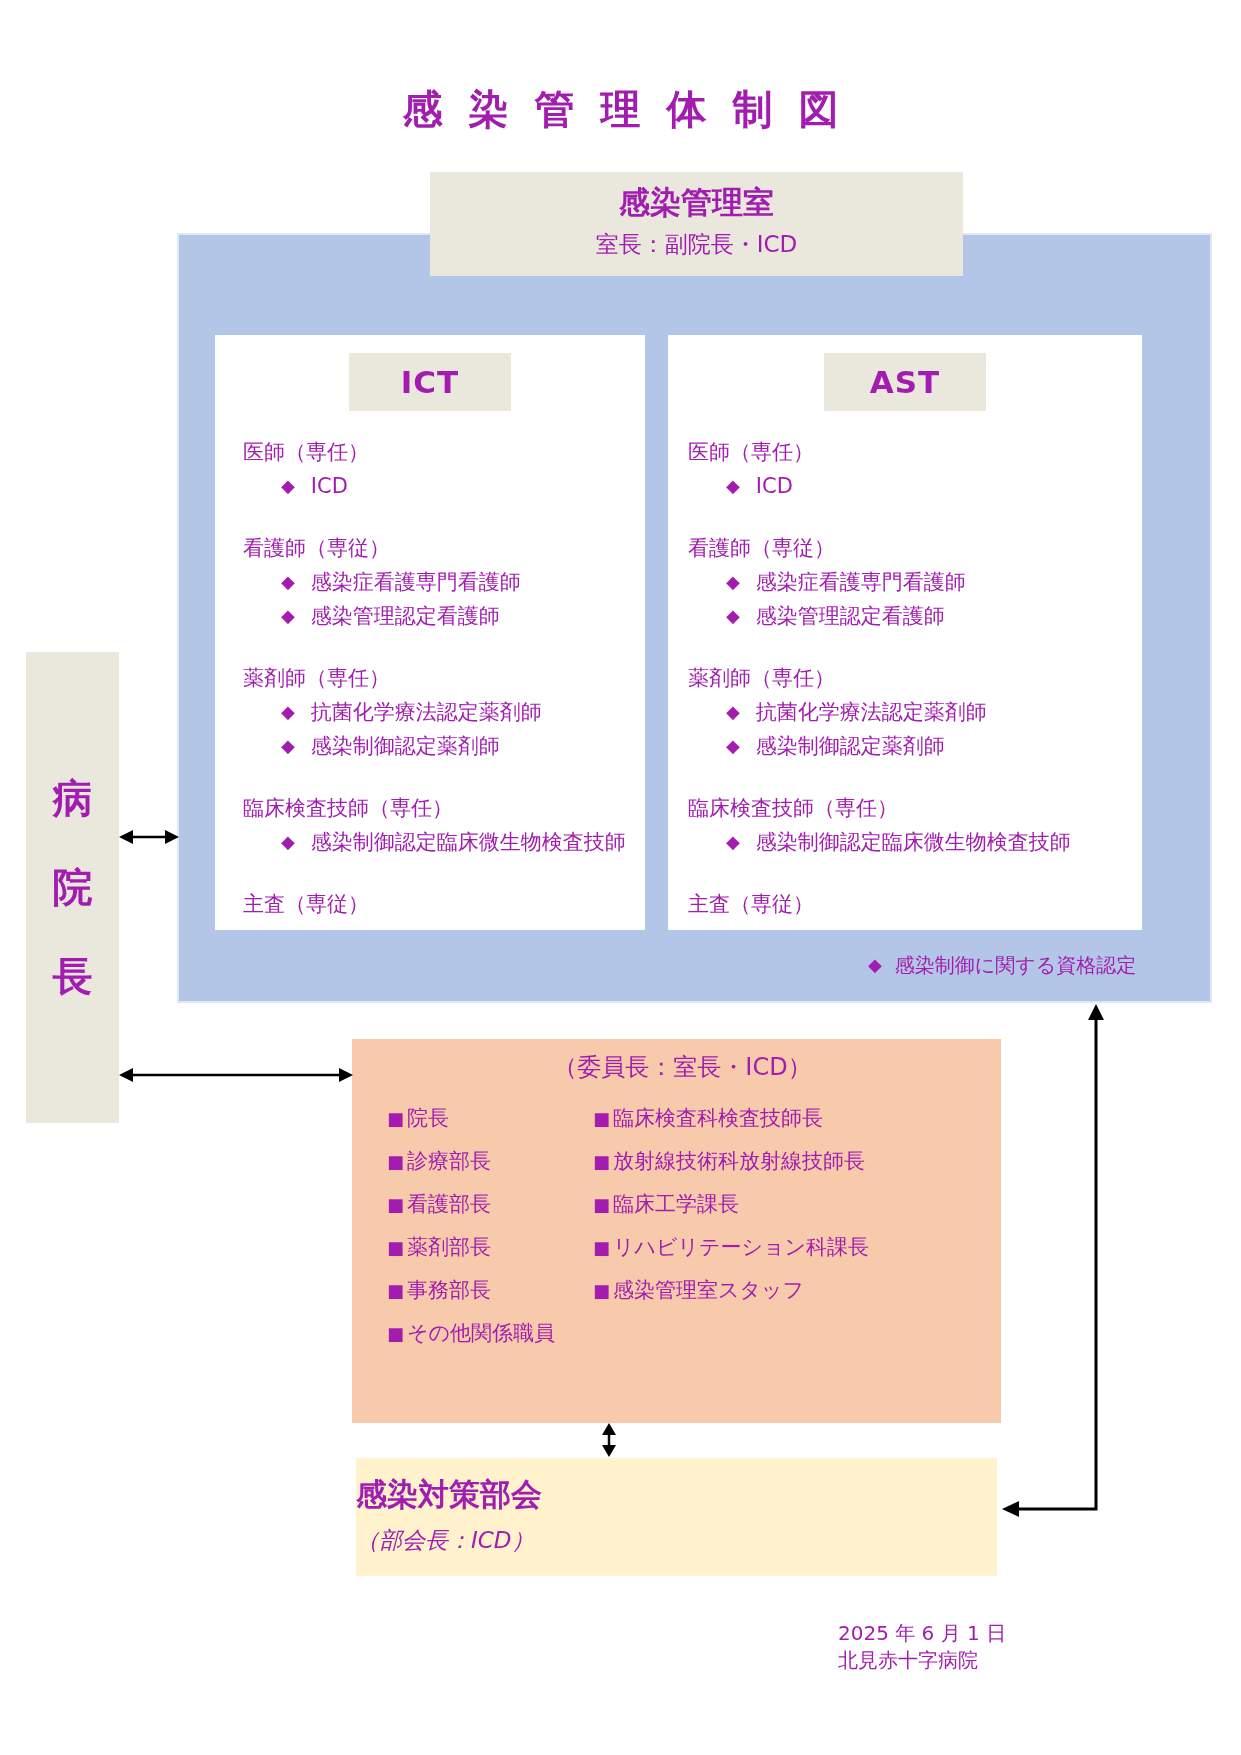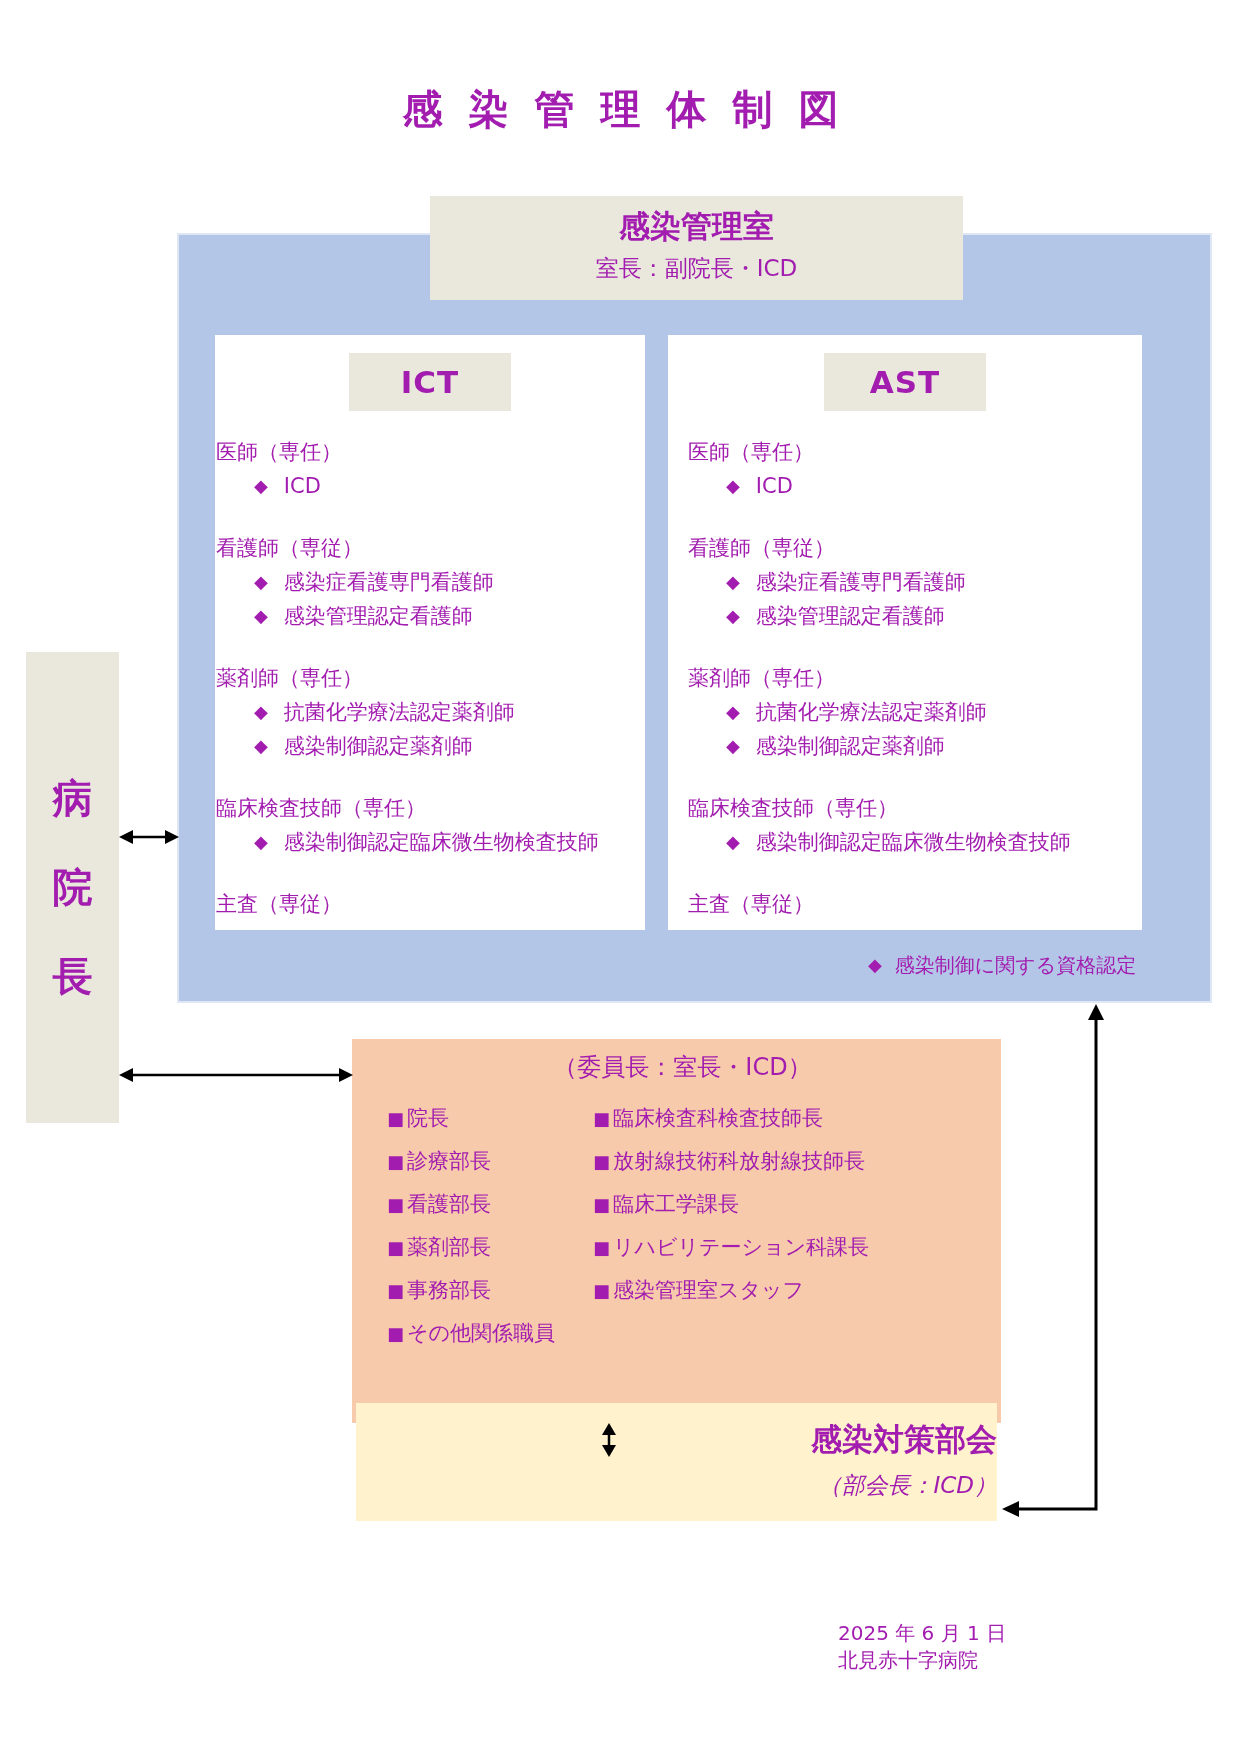"感染管理室" .office-box { top: 196px -> 172px }
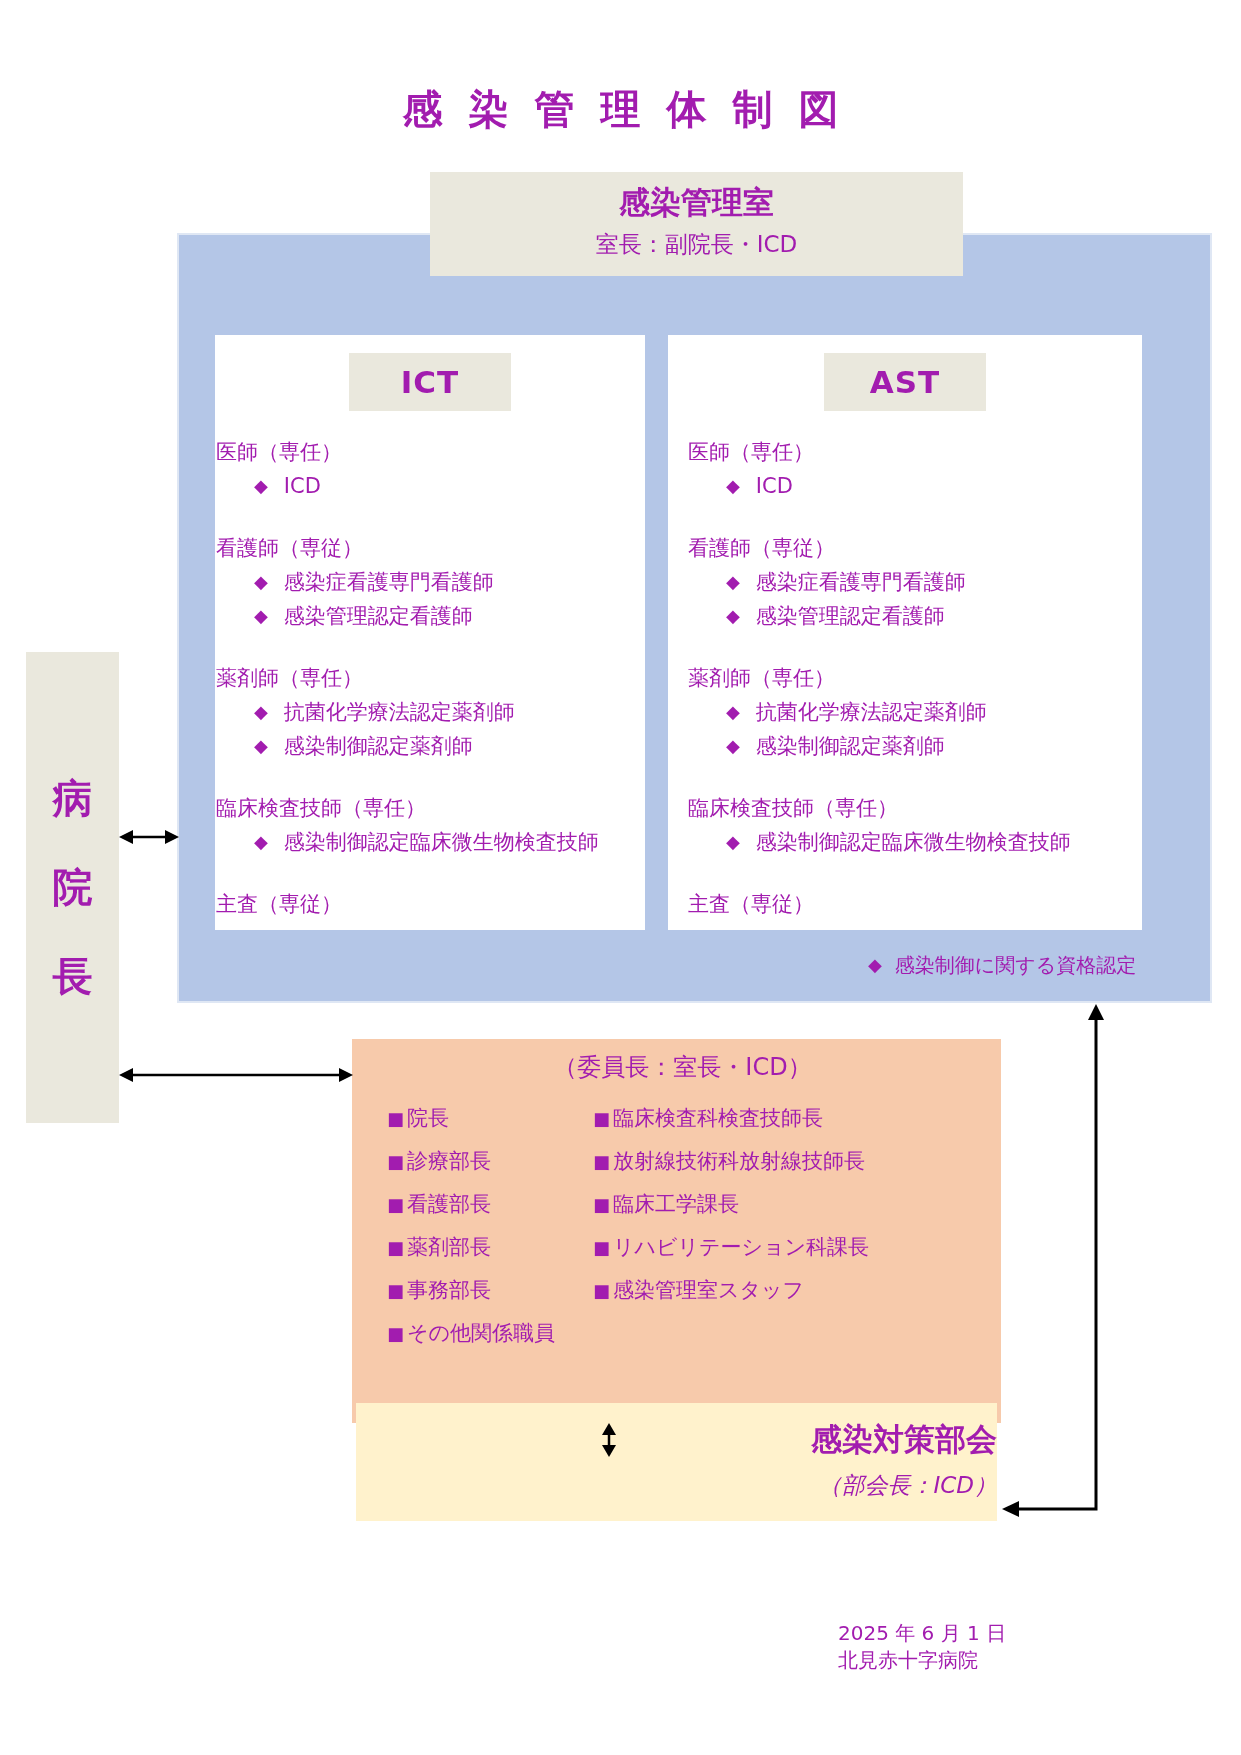"医師（専任）" .team-content { padding: 24px 8px 0 1px -> 24px 8px 0 28px }
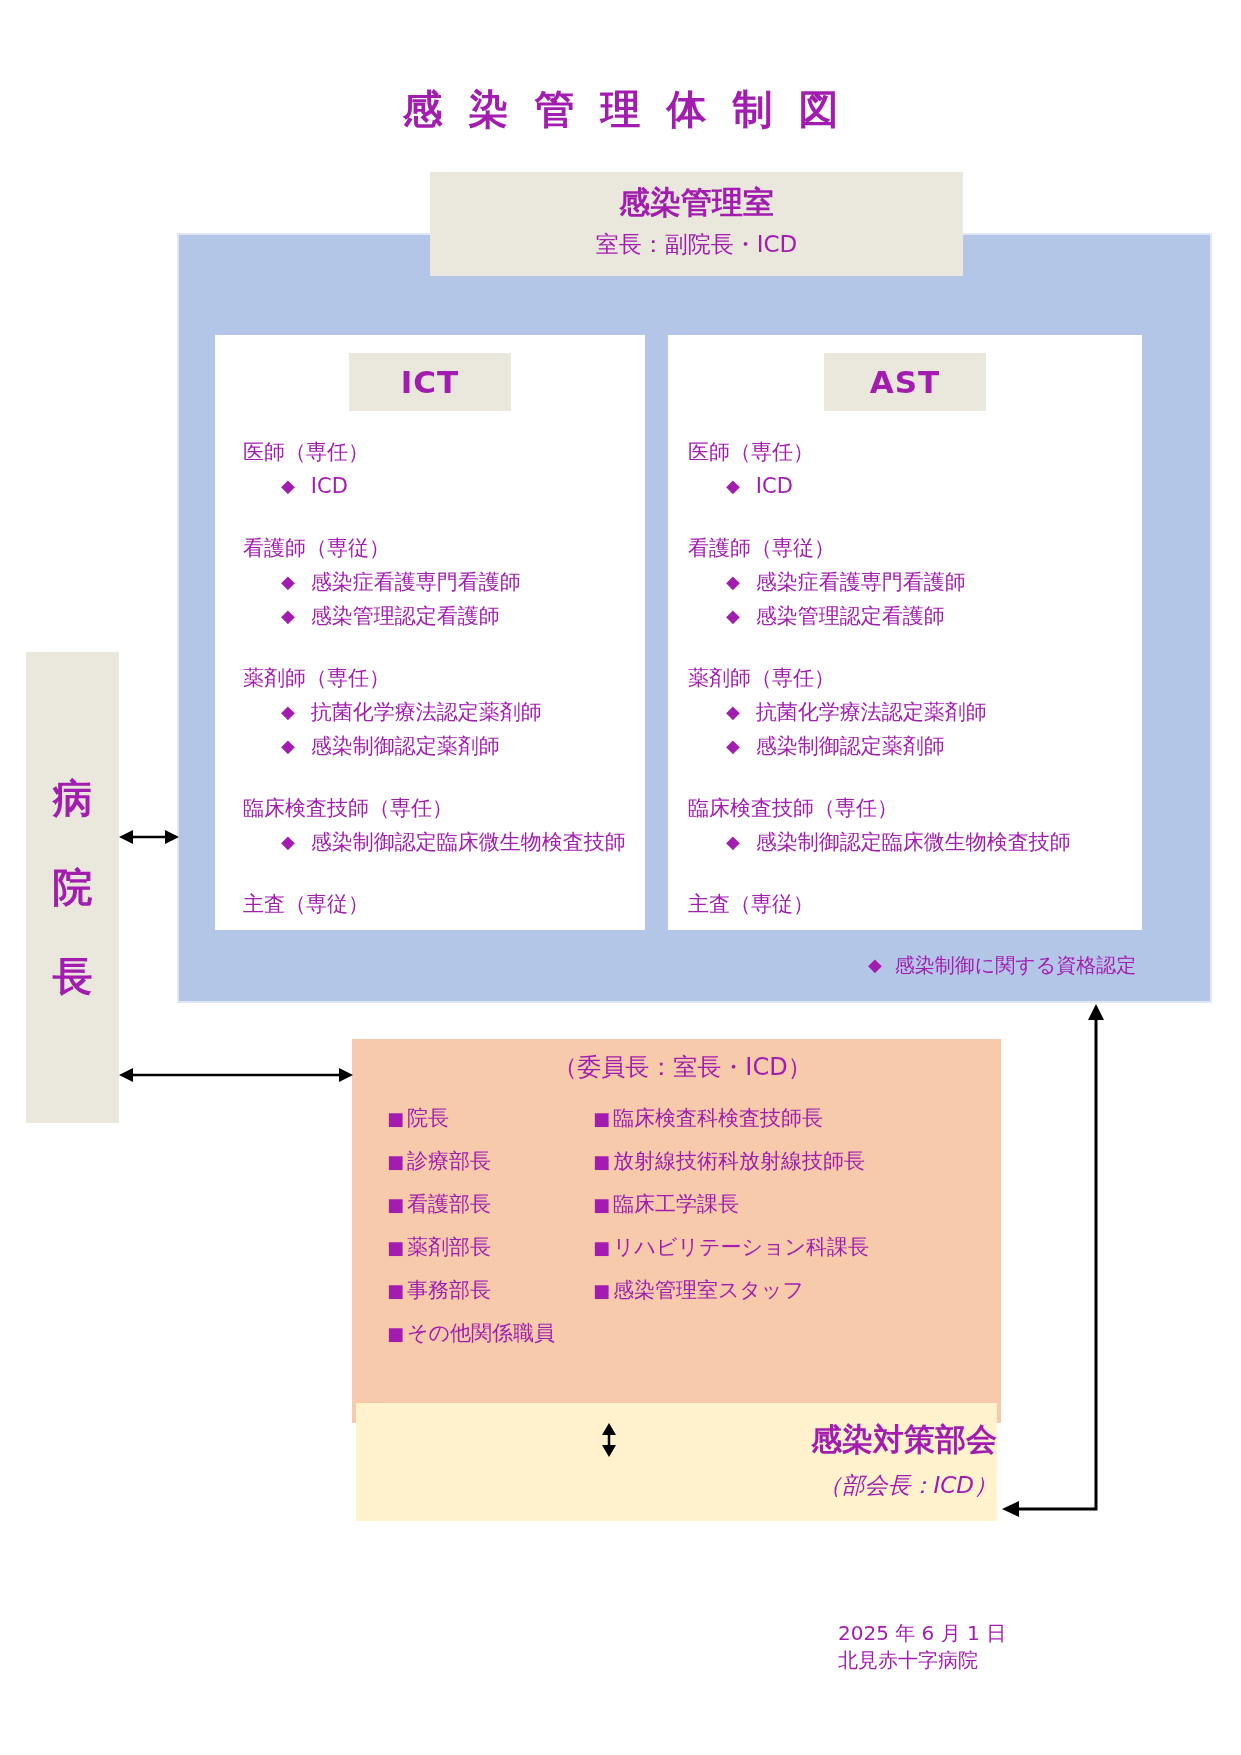"感染対策部会" .subcommittee-box { text-align: right -> left; top: 1403px -> 1458px }
